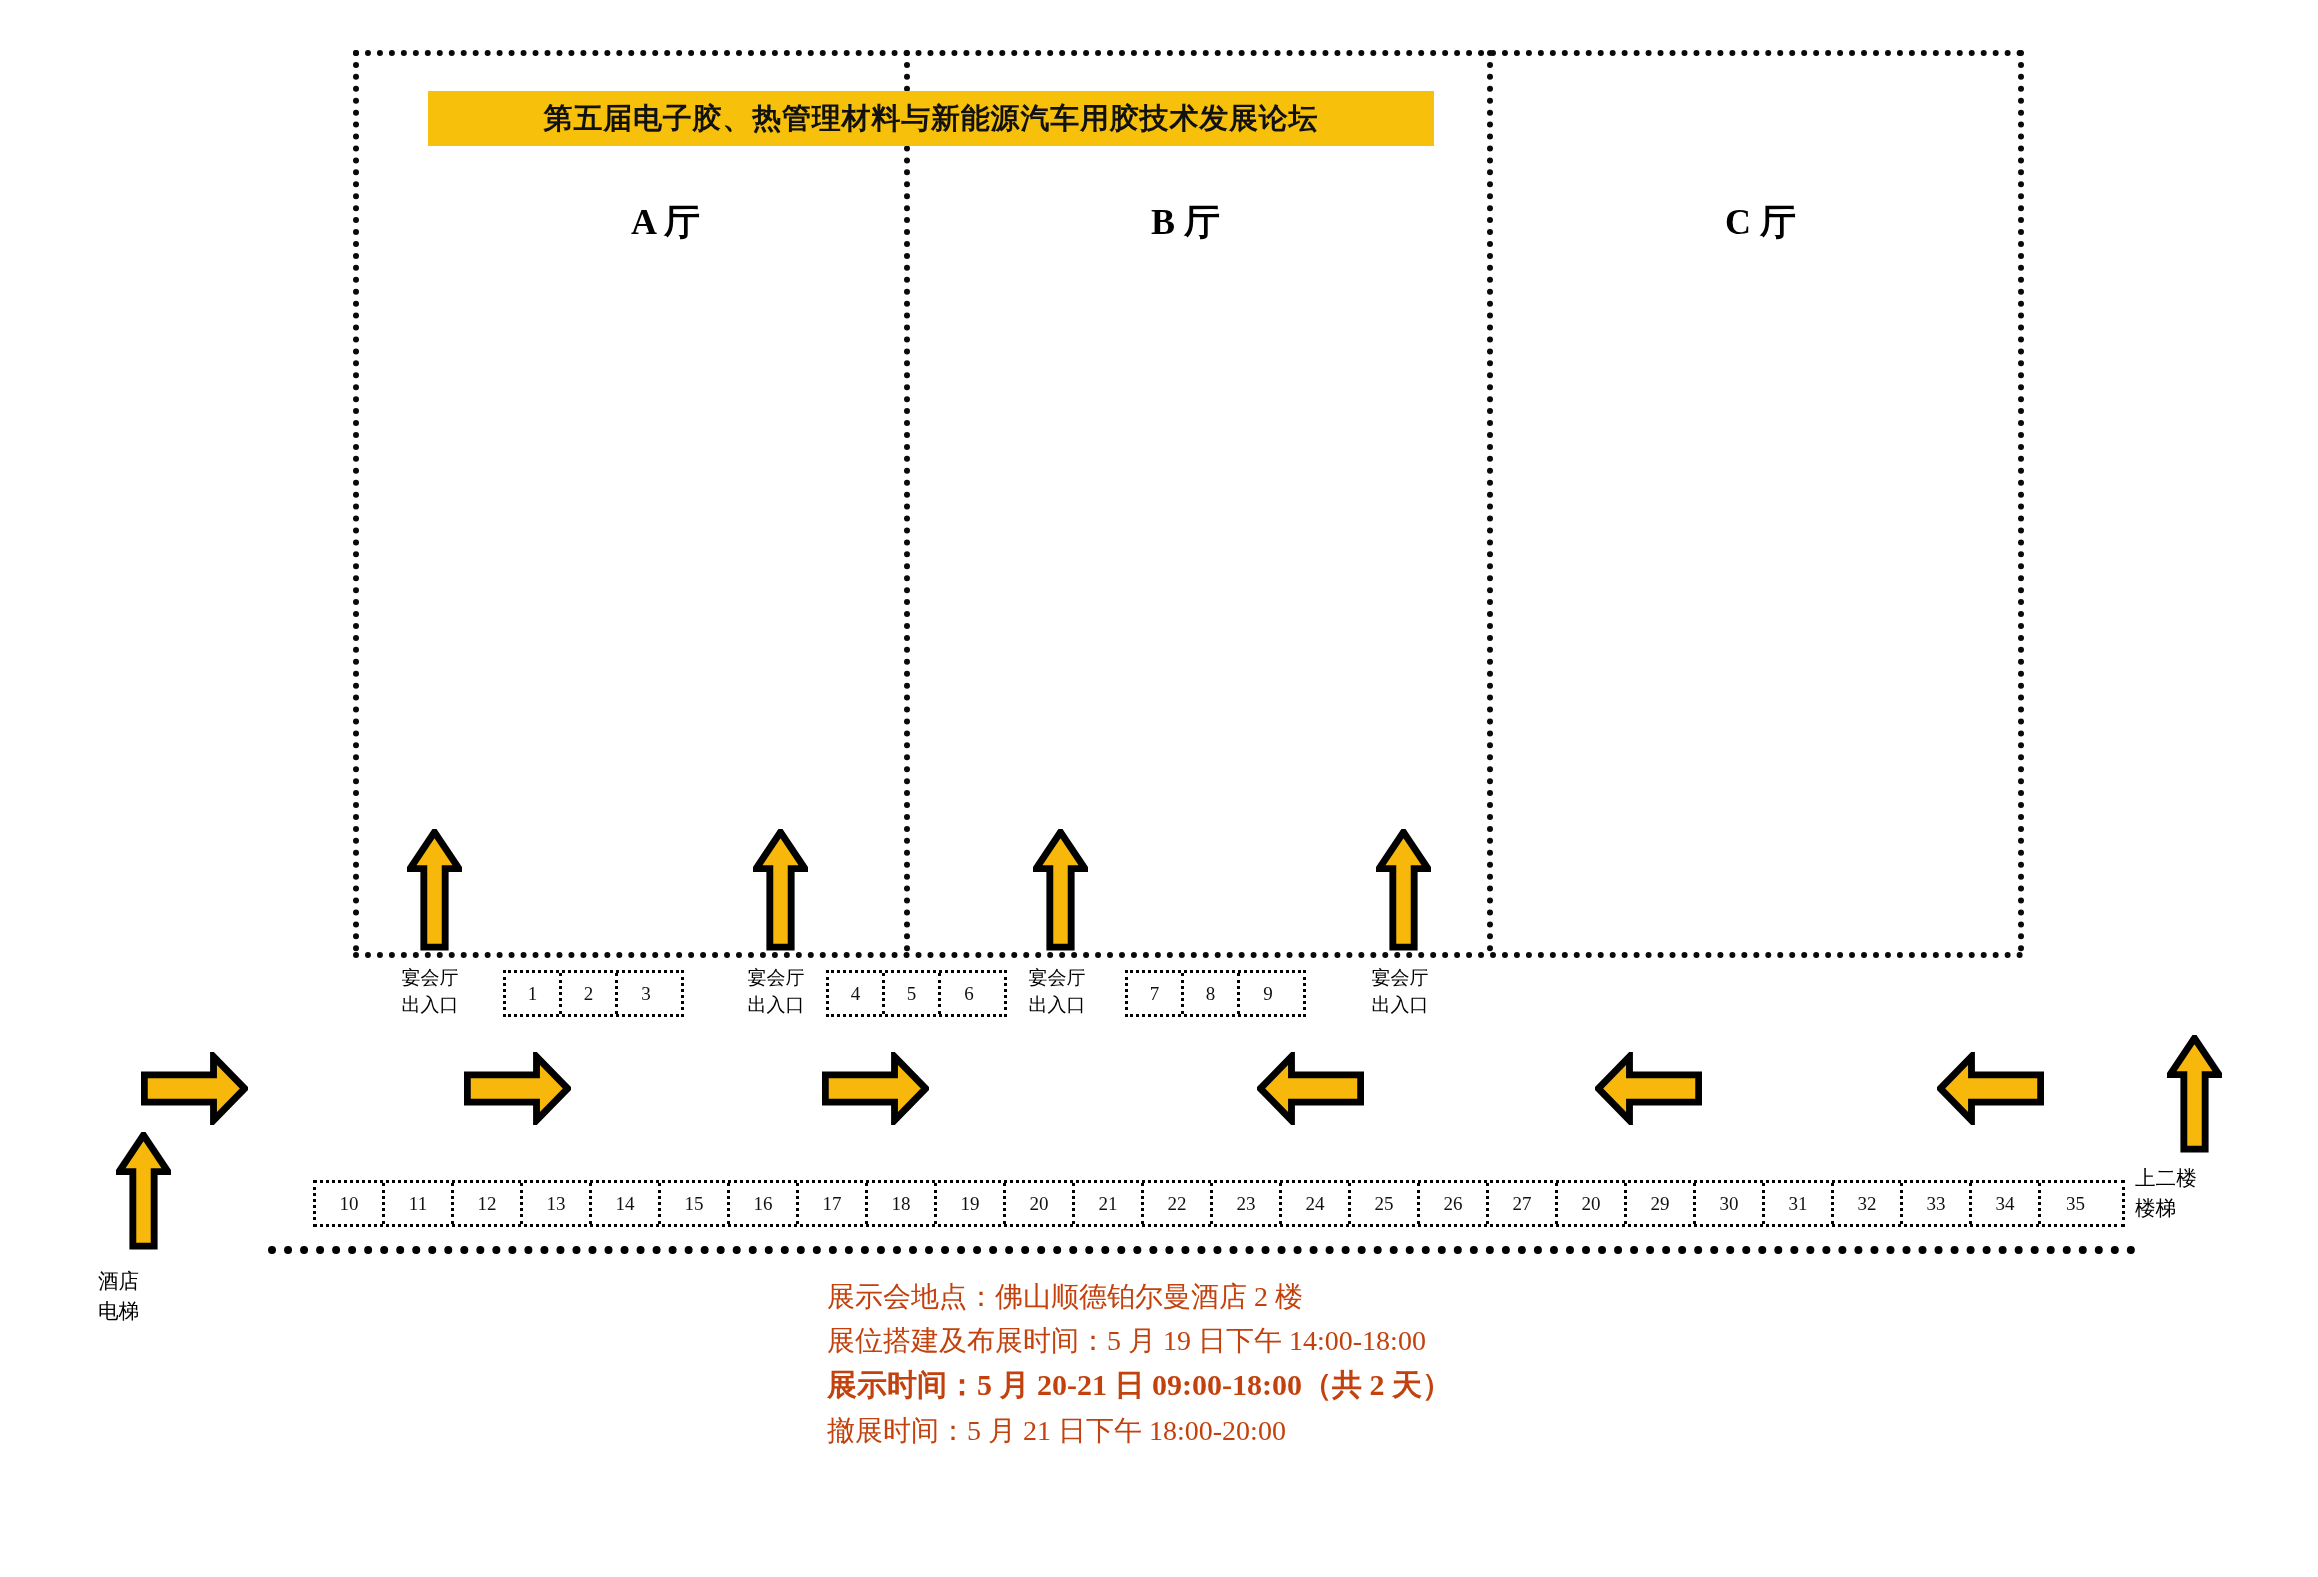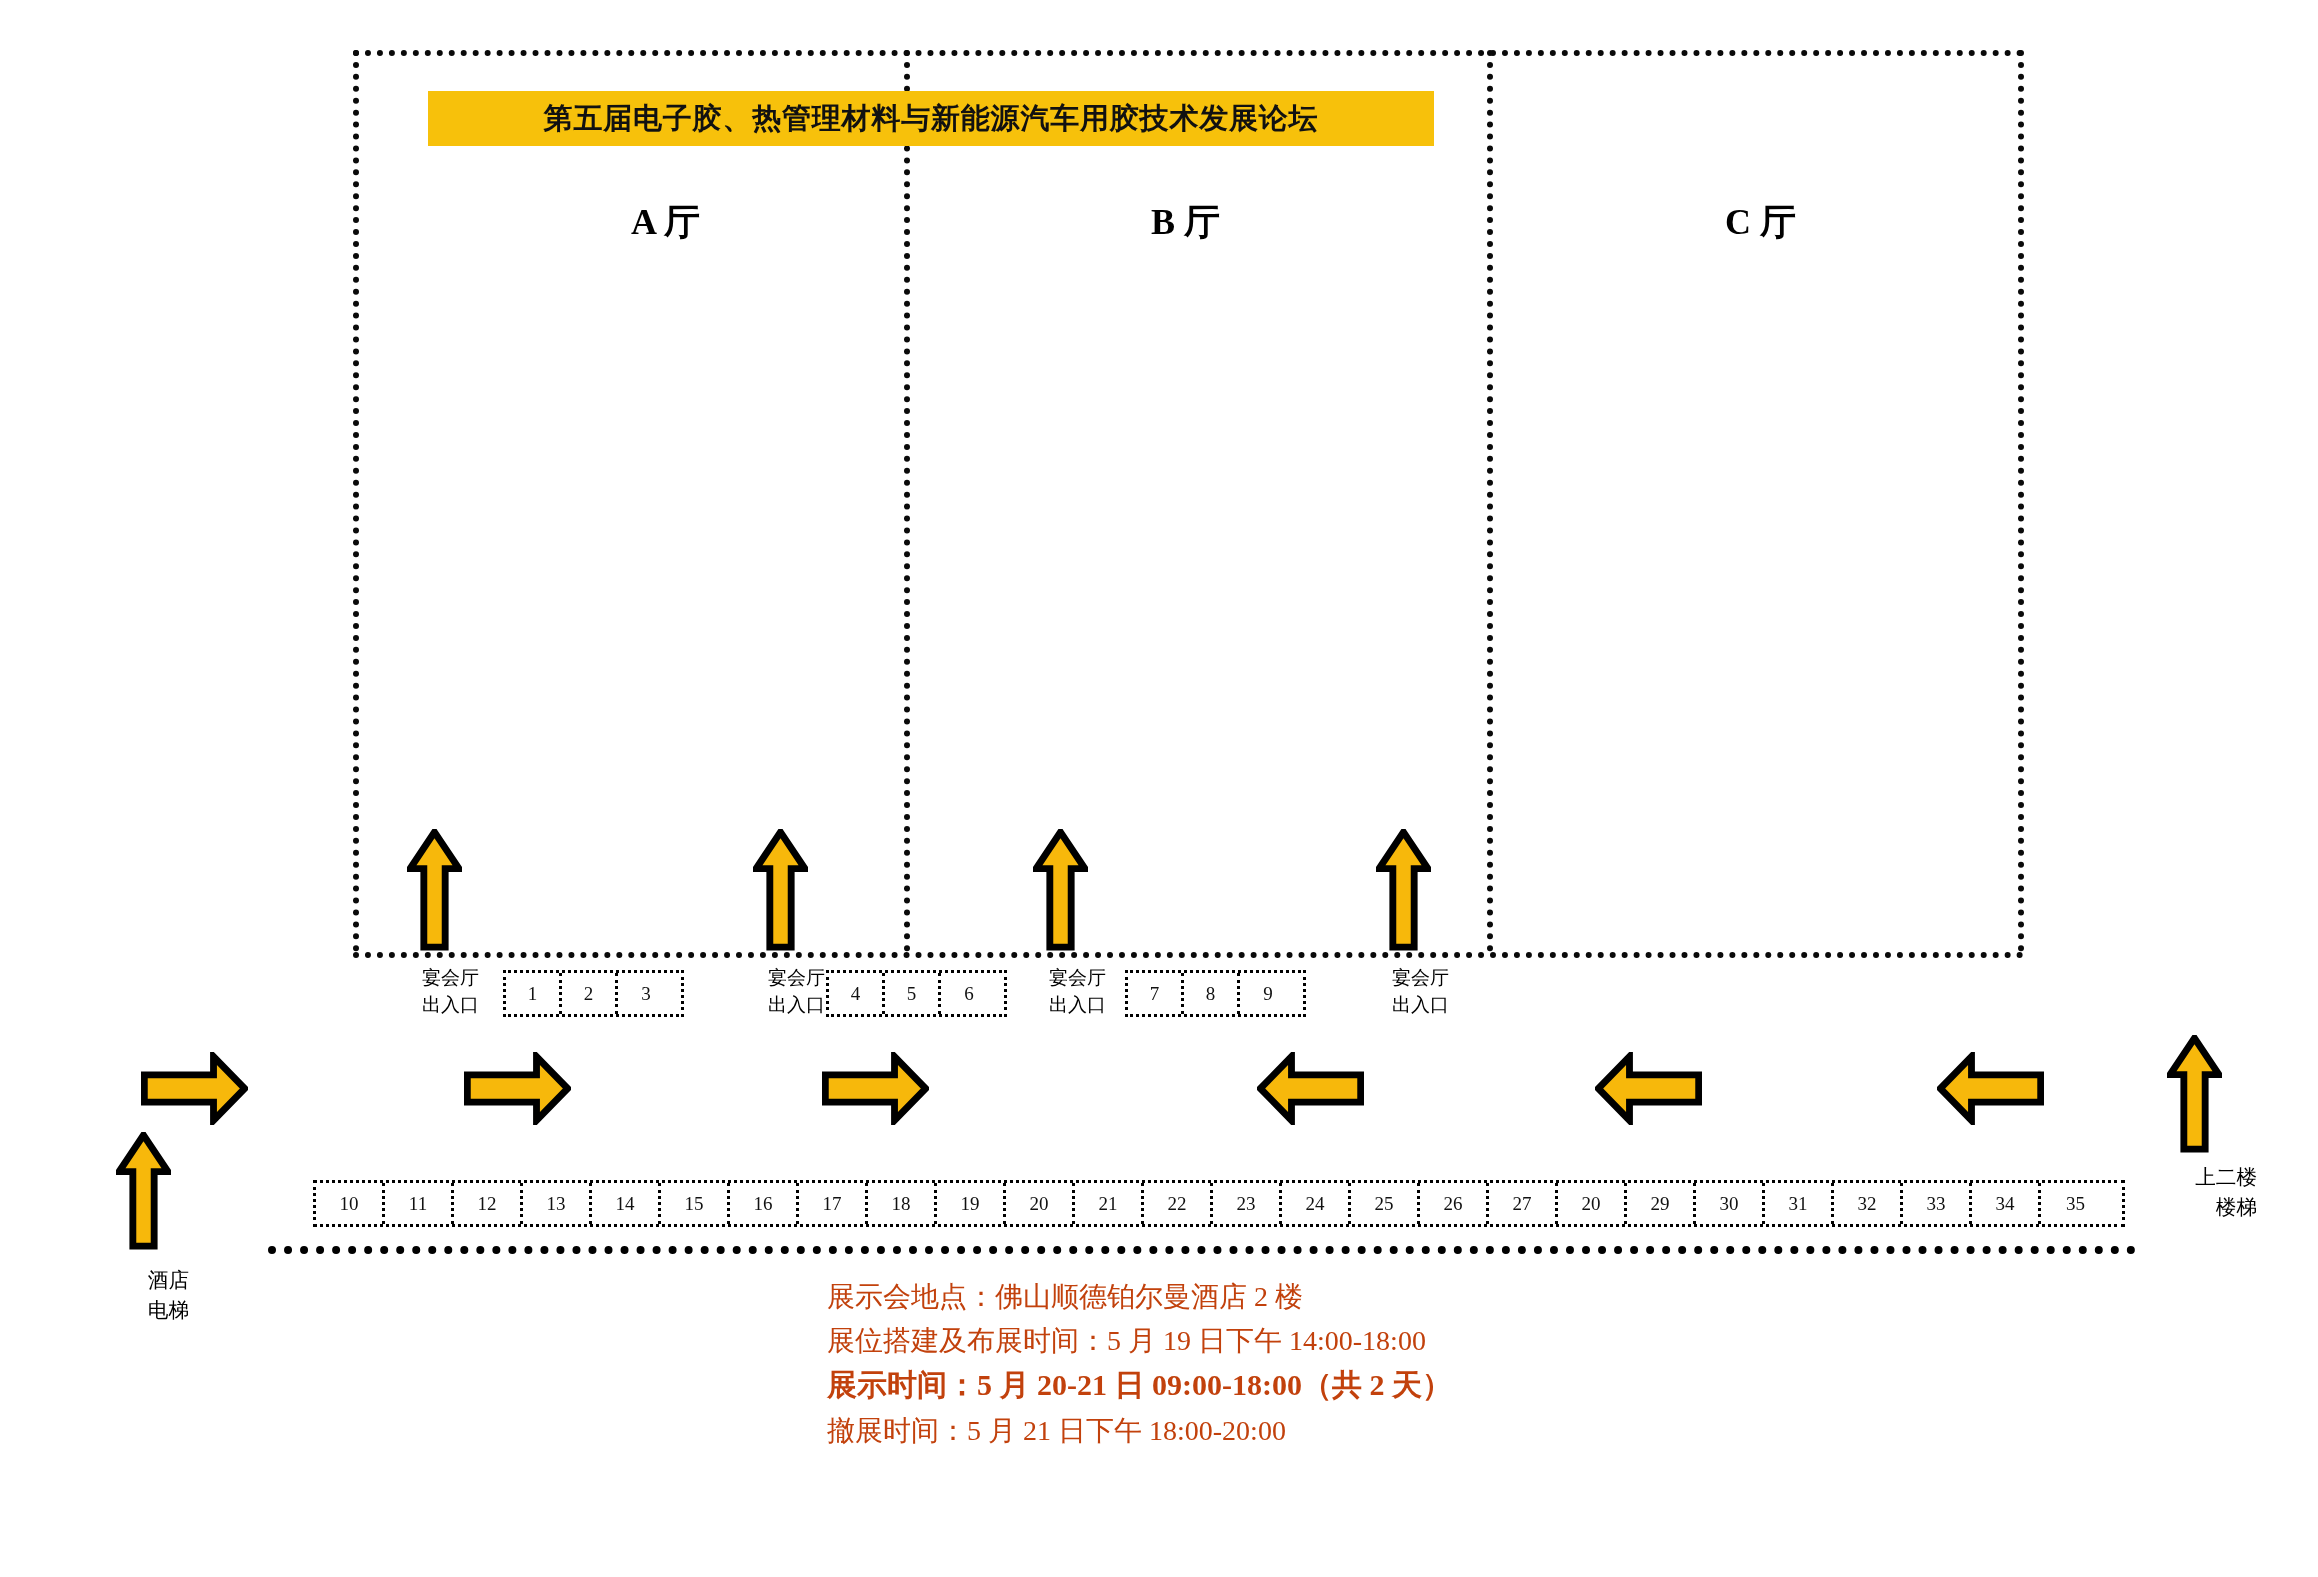"宴会厅" .entrance { text-align: right -> center }
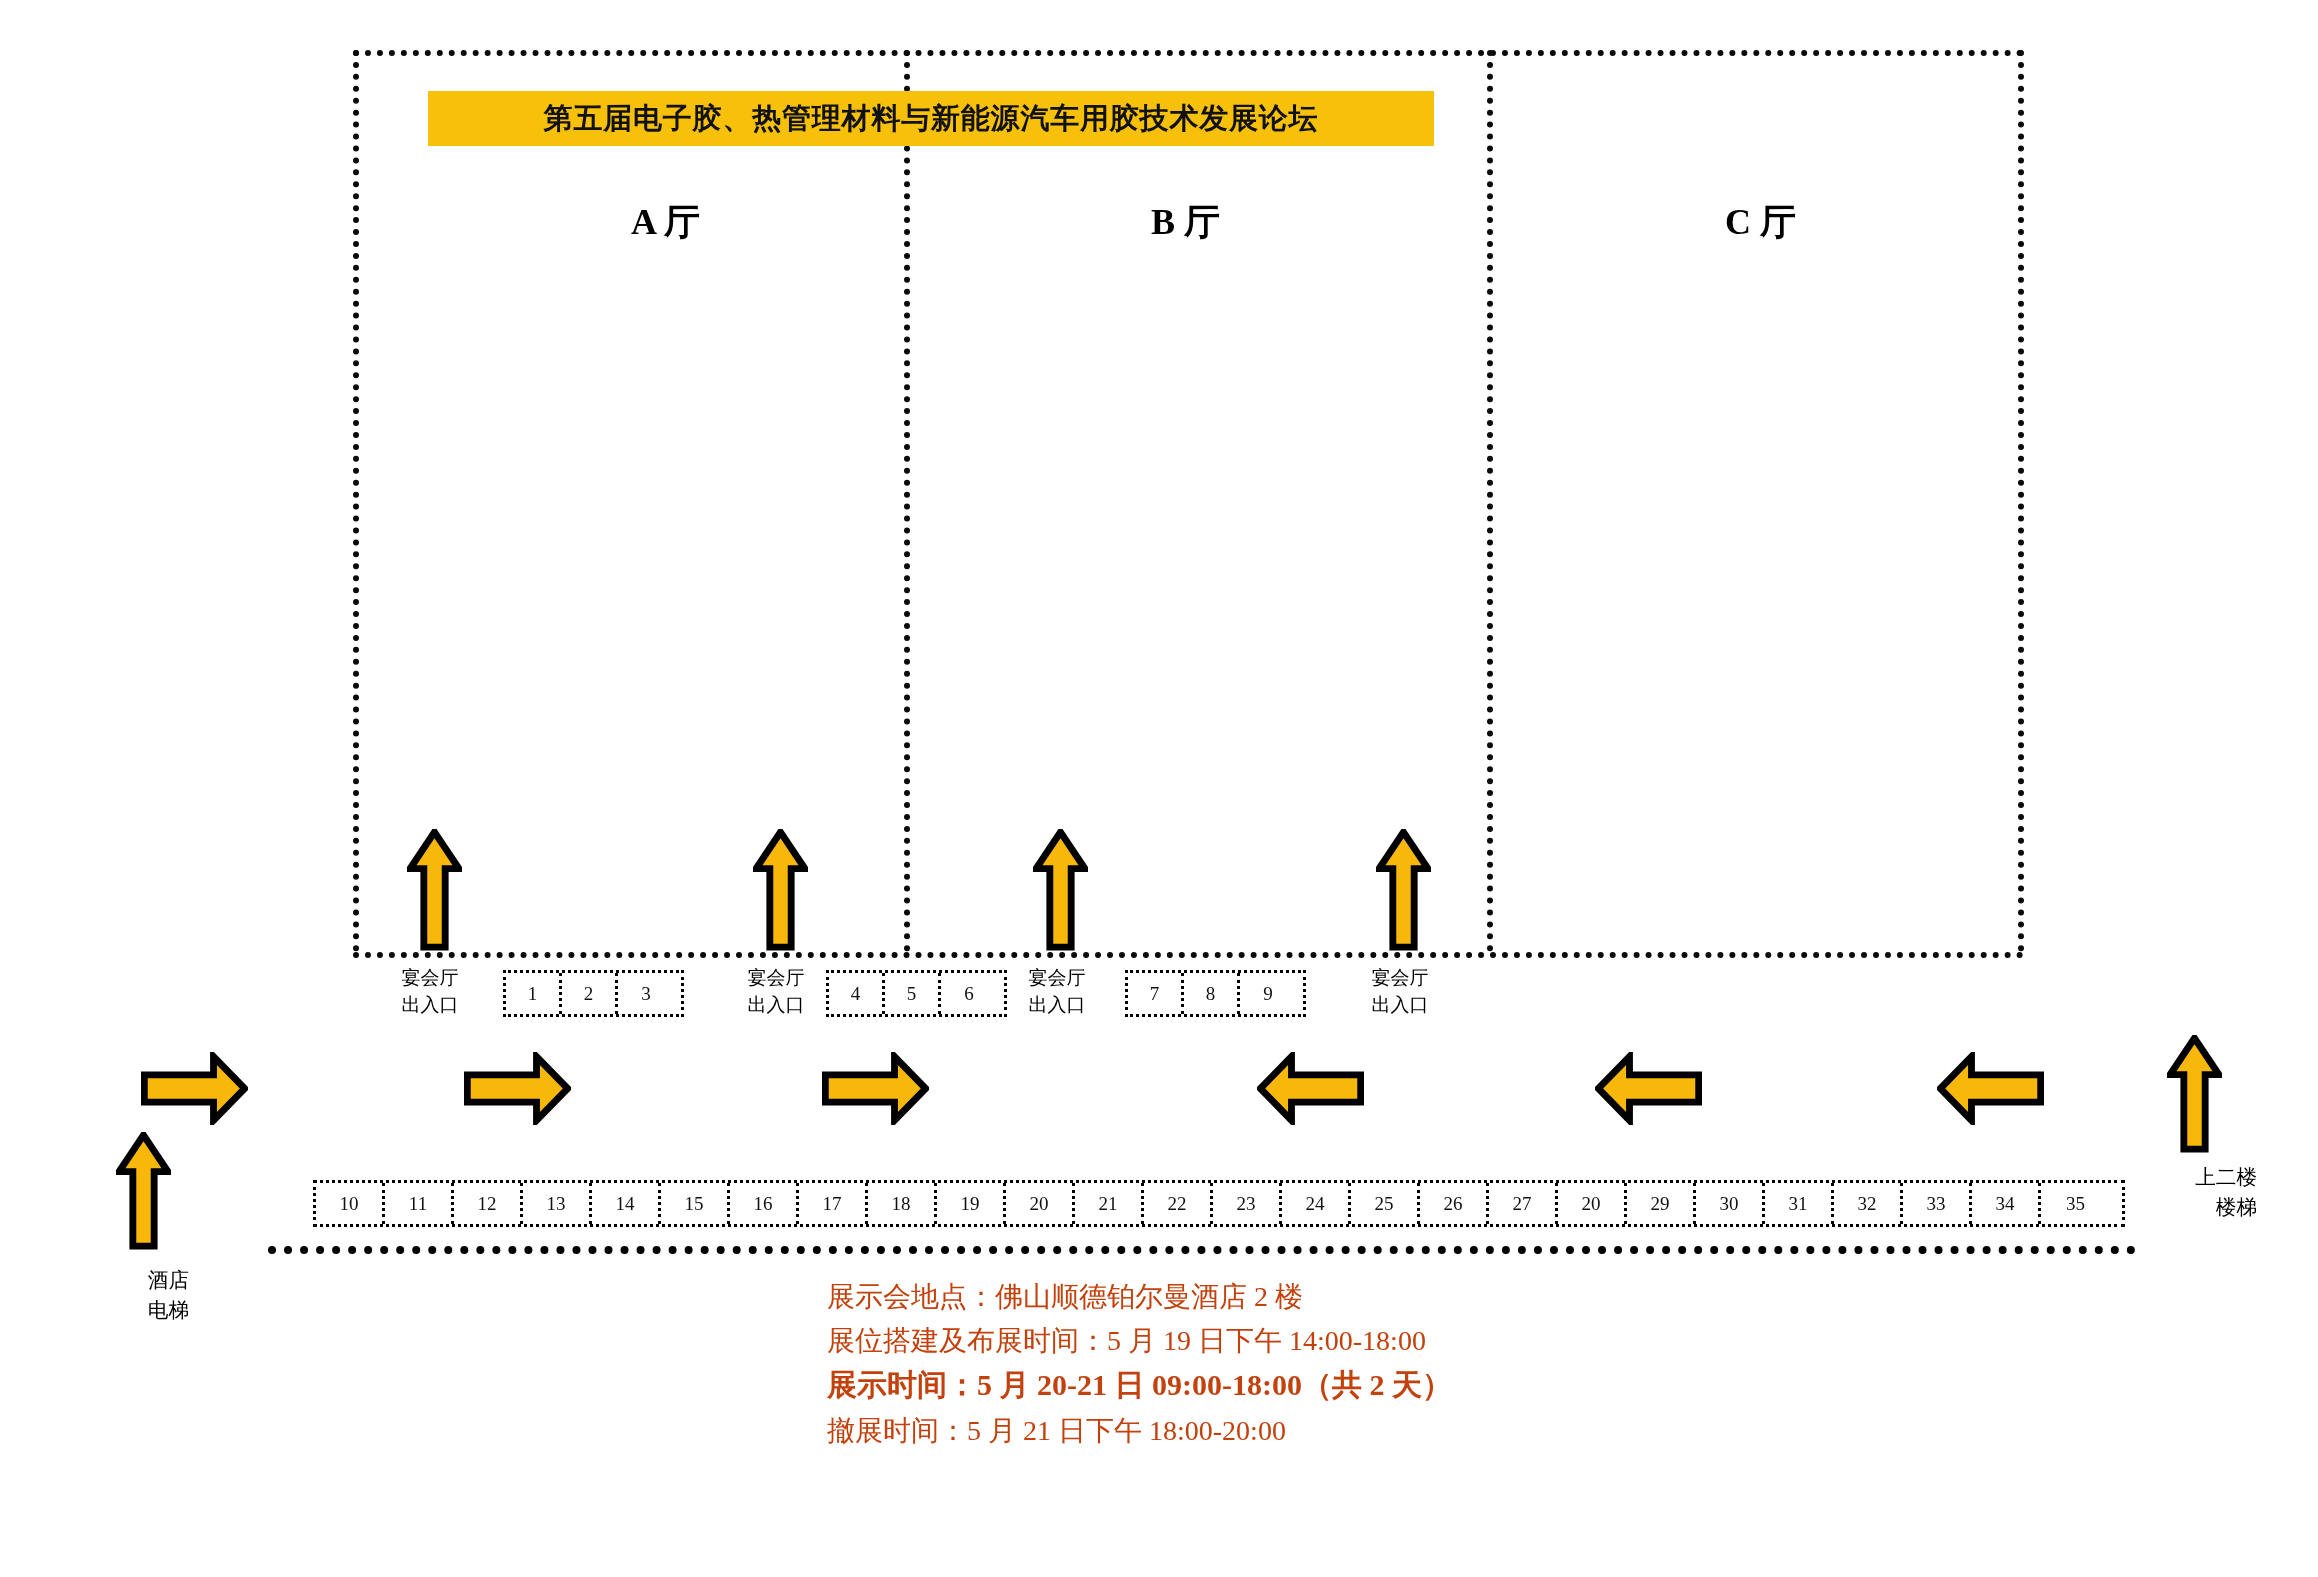"上二楼" .side-label { font-family: Liberation Mono, monospace -> Liberation Serif, serif; text-align: right -> left }
